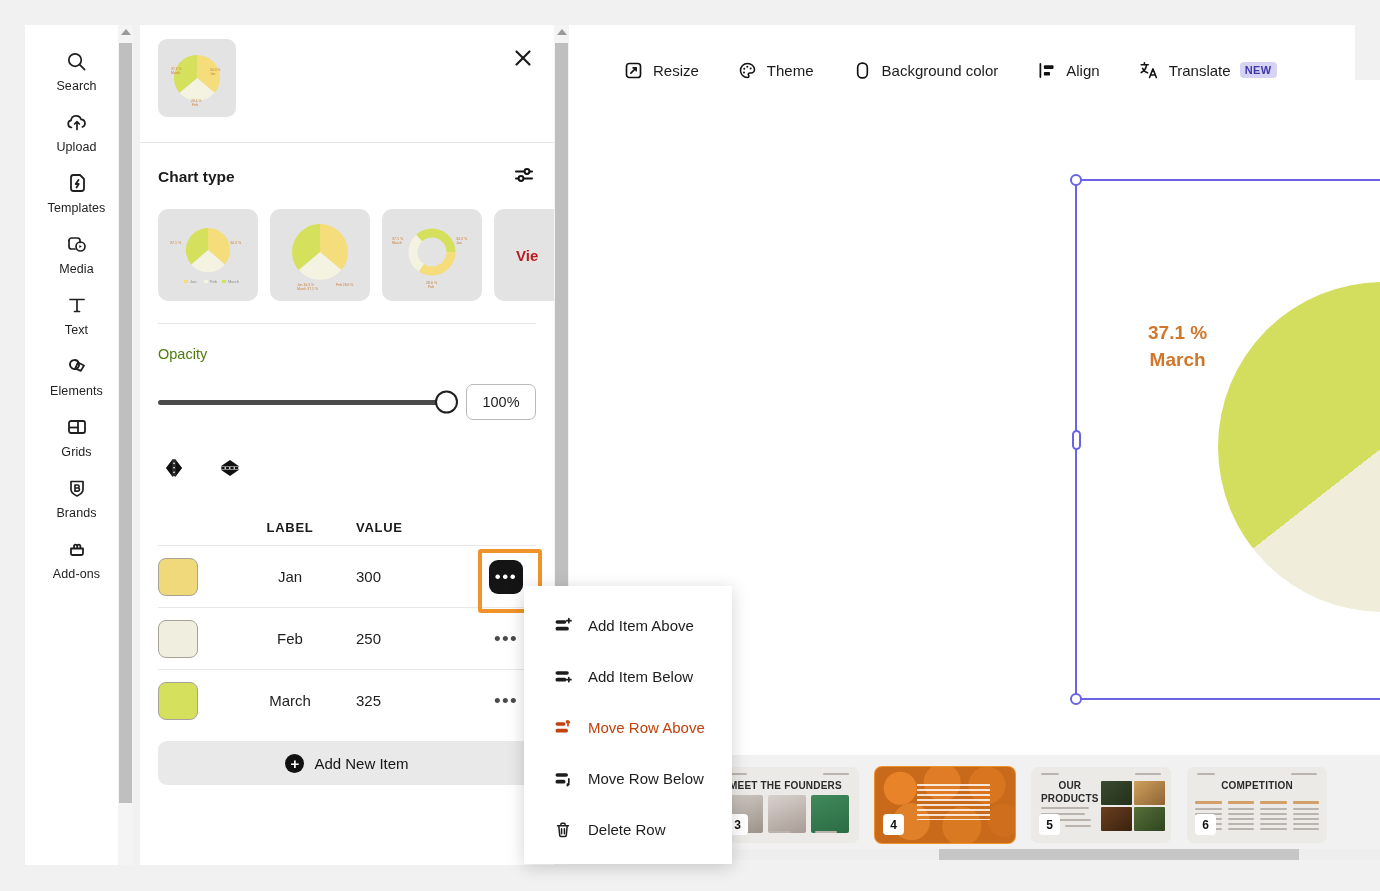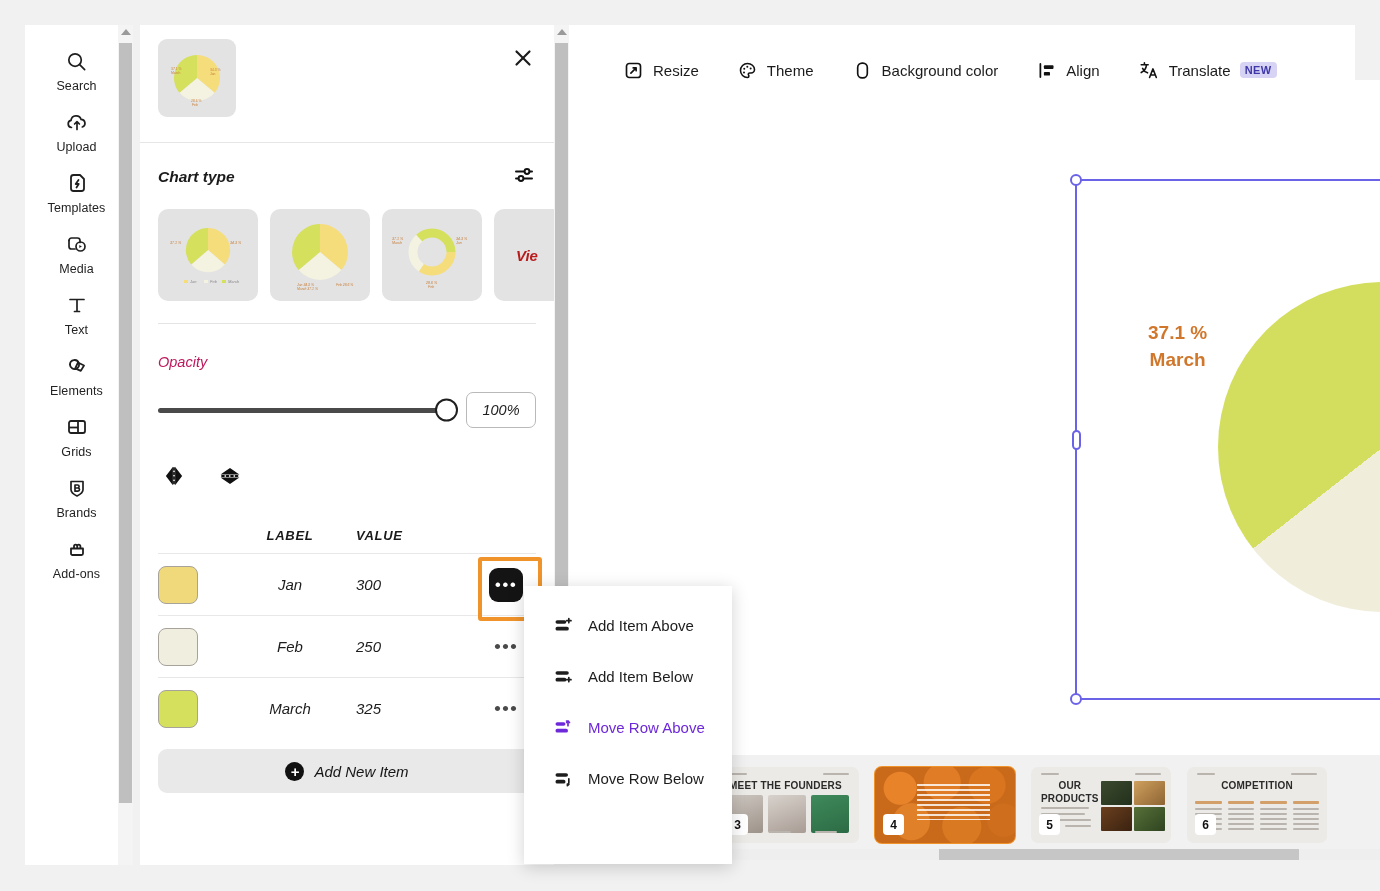"Chart type" .section { font-style: italic -> none }
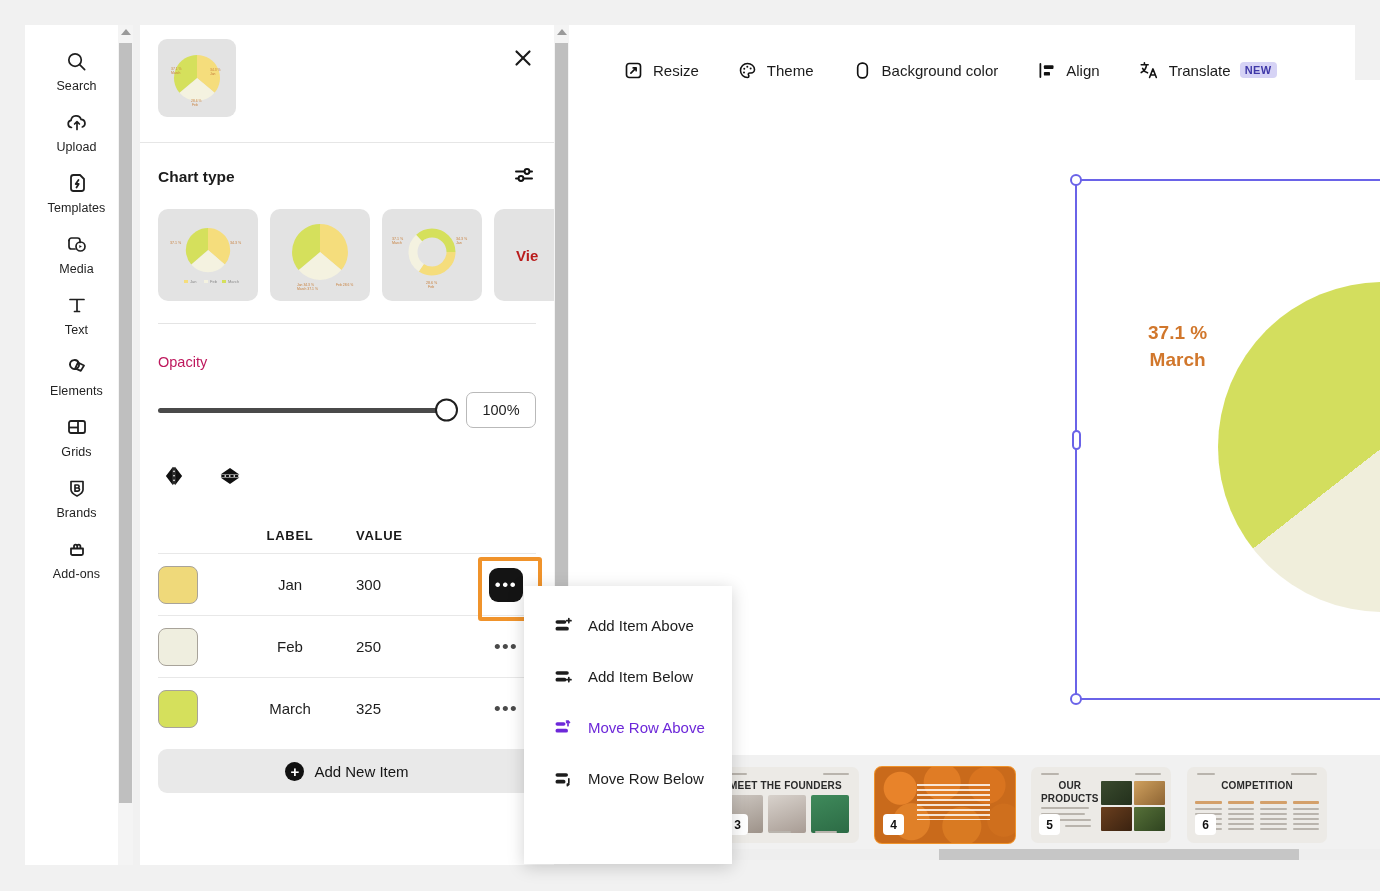"Opacity" .opacity-label { color: #be185d -> #4d7c0f; margin-top: 30px -> 22px }
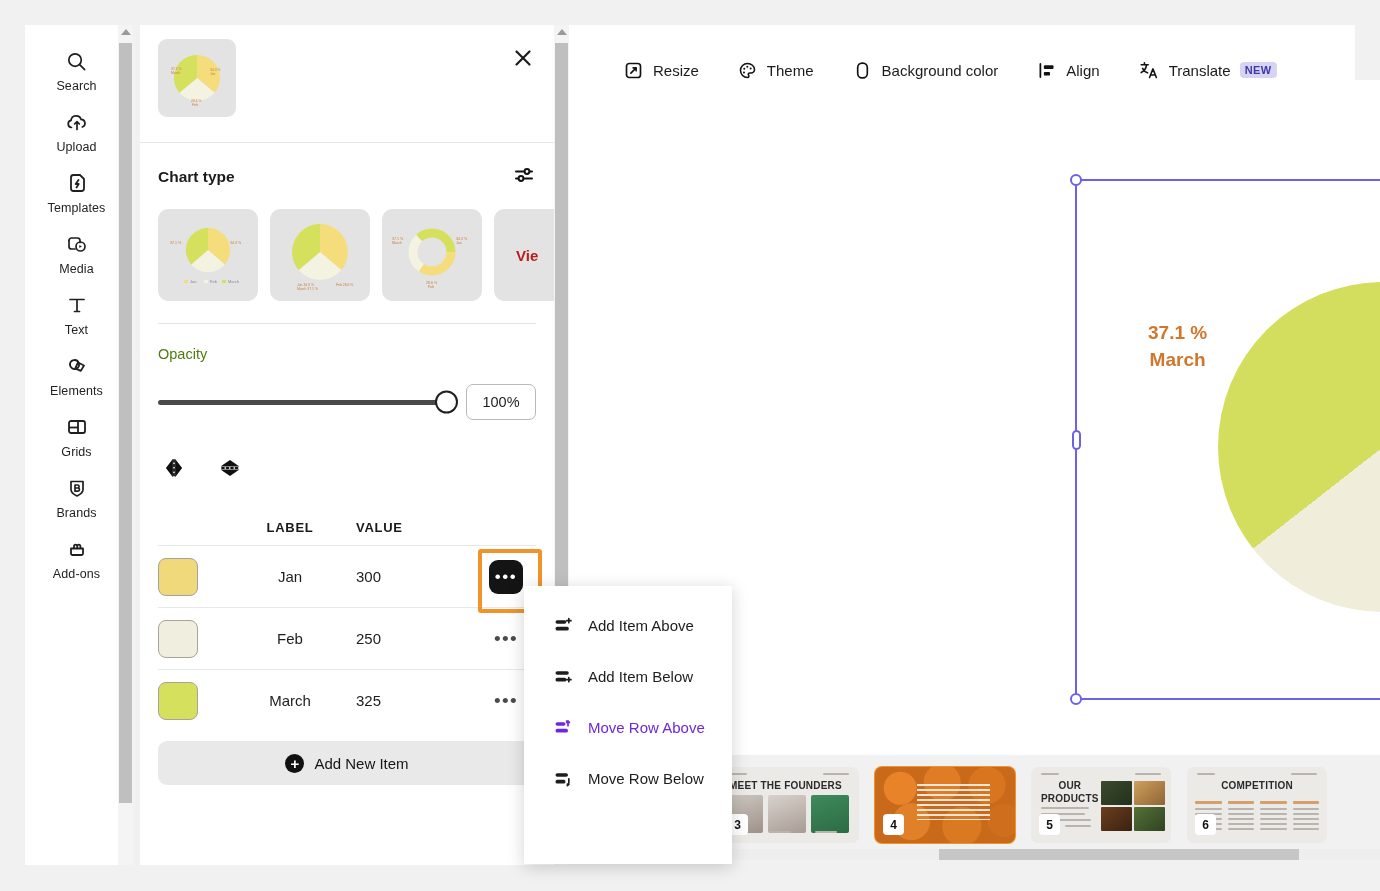"Move Row Above" .ctx-item.disabled { color: #6d28d9 -> #c2410c }
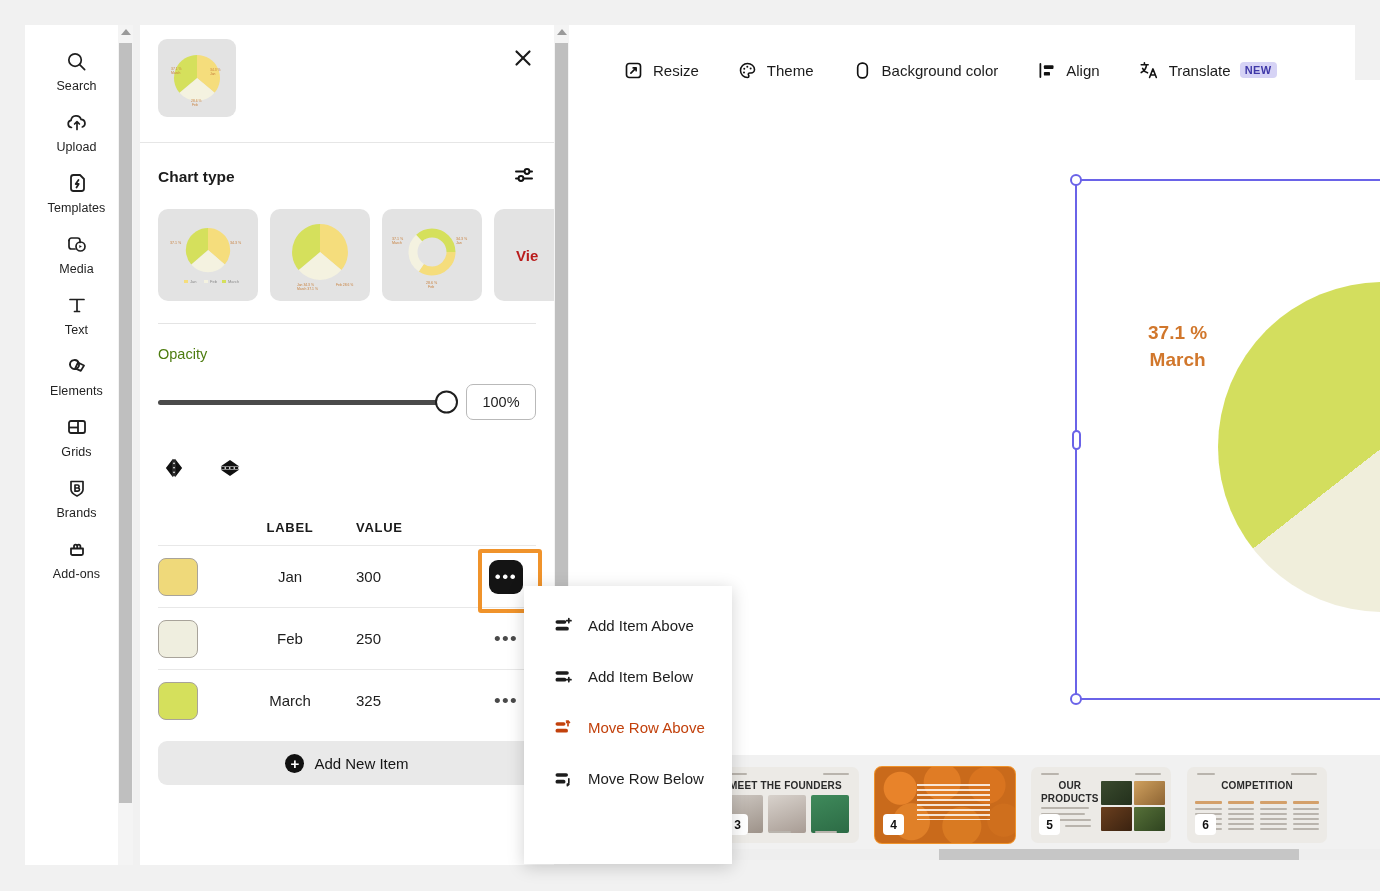"Delete Row" div.ctx-item { html: none -> <div> <span> <svg> <path></path> <path></path> <path></path> </svg> </span> <span>Delete Row</span> </div> }
